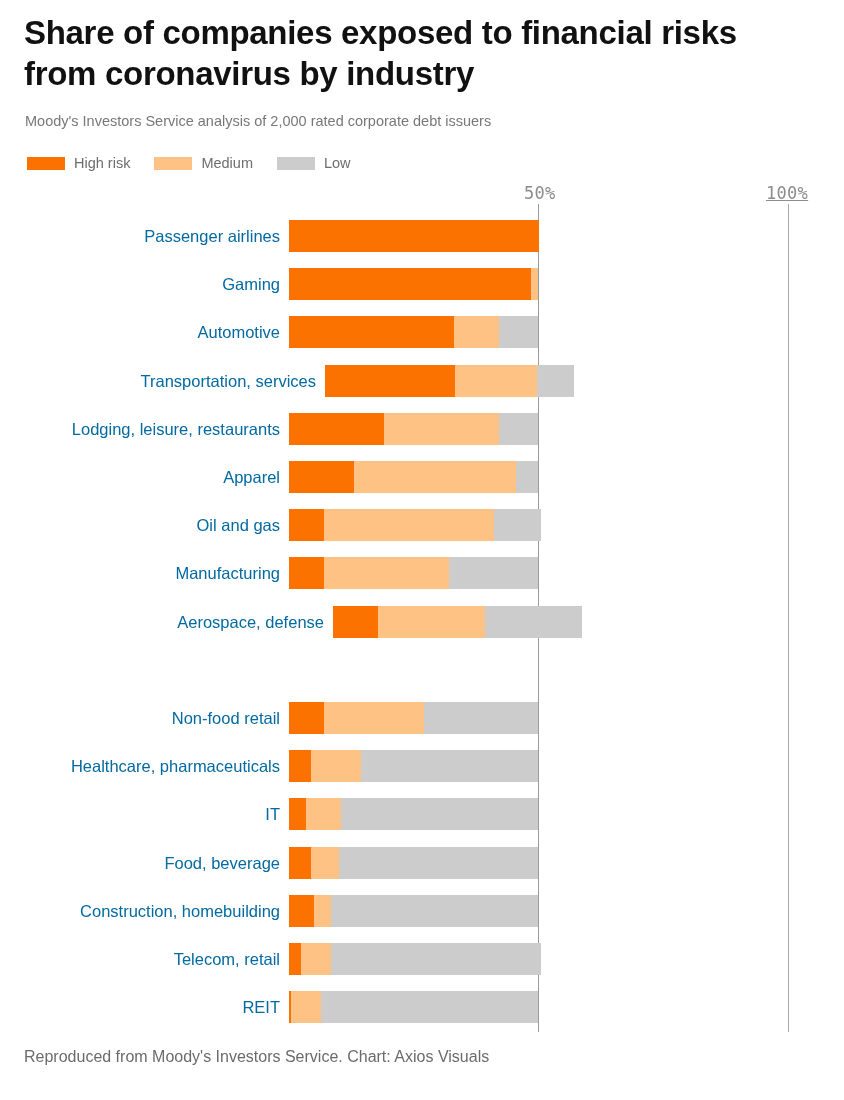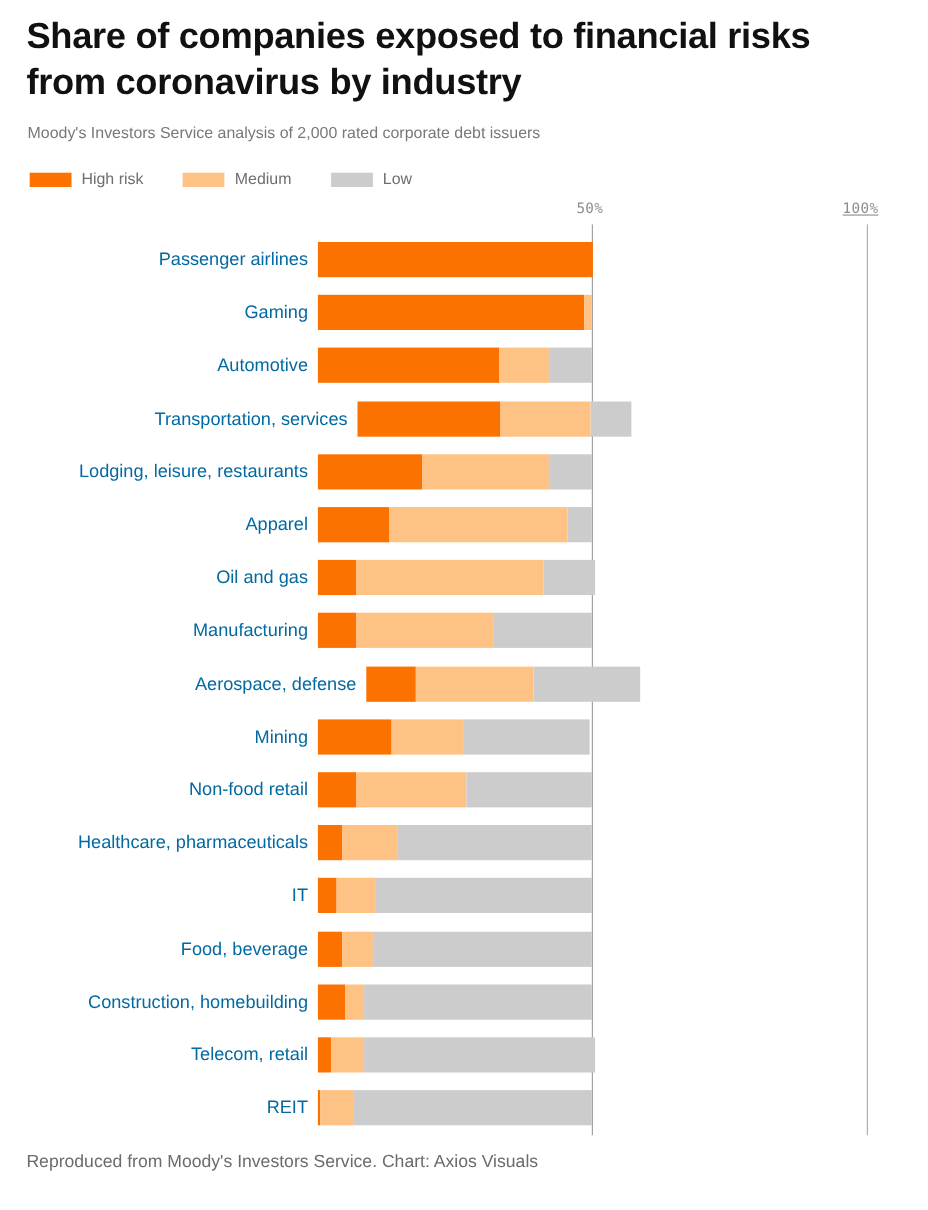"High risk" .legend { gap: 12px -> 0px }
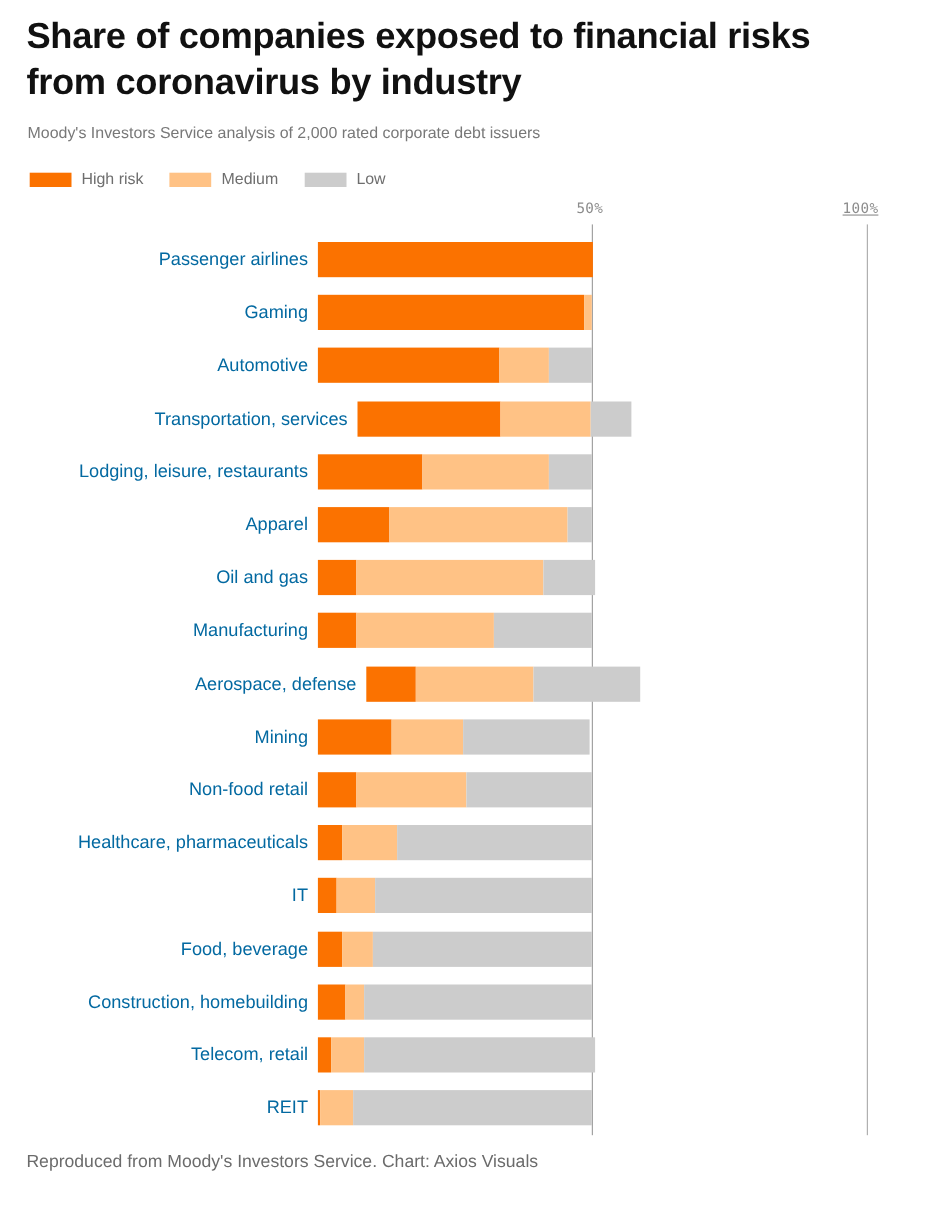"50%" .axis-tick-label { font-size: 13px -> 17px }
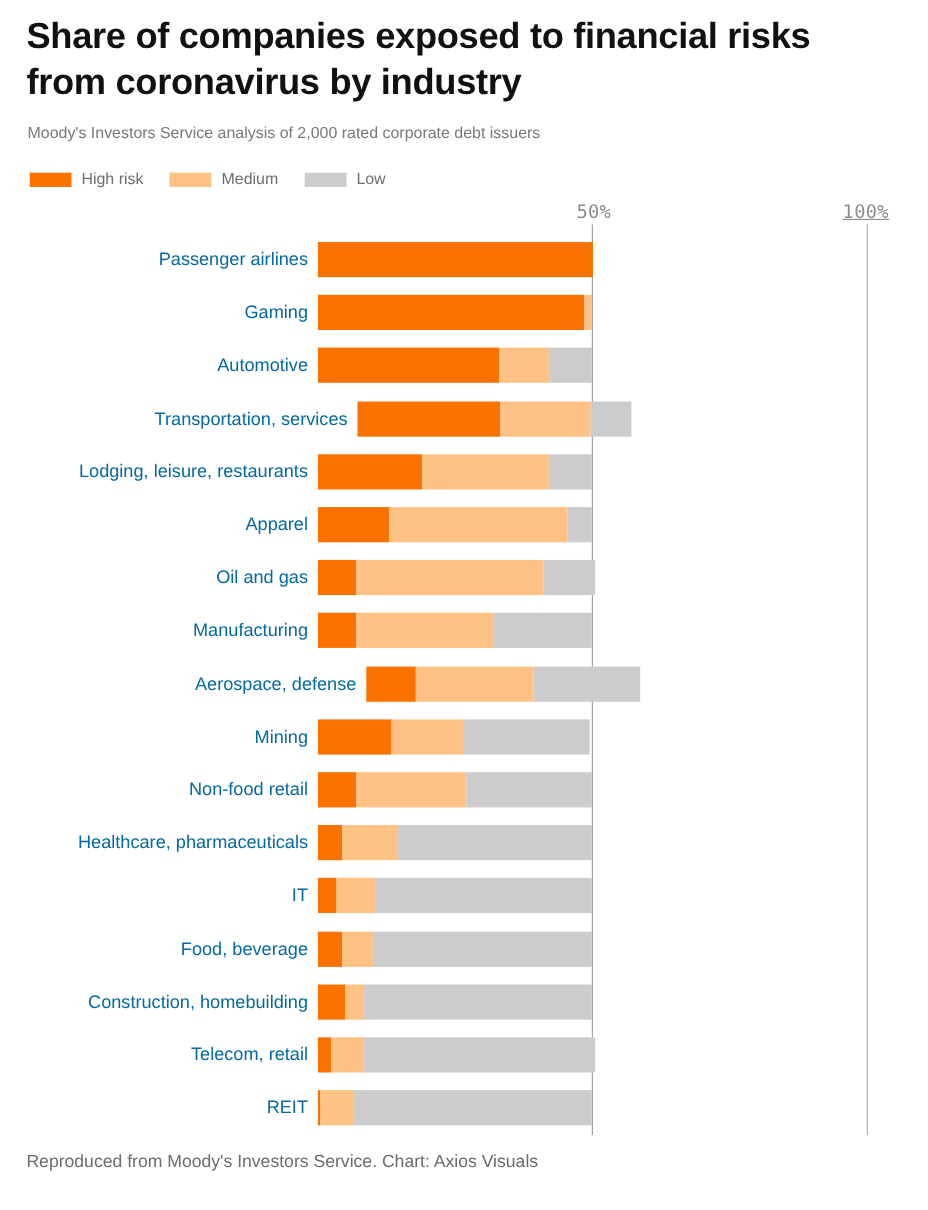"Mining" div.row { html: <div> <div>Mining</div> <div> <div></div> <div></div> <div></div> </div> </div> -> none }
